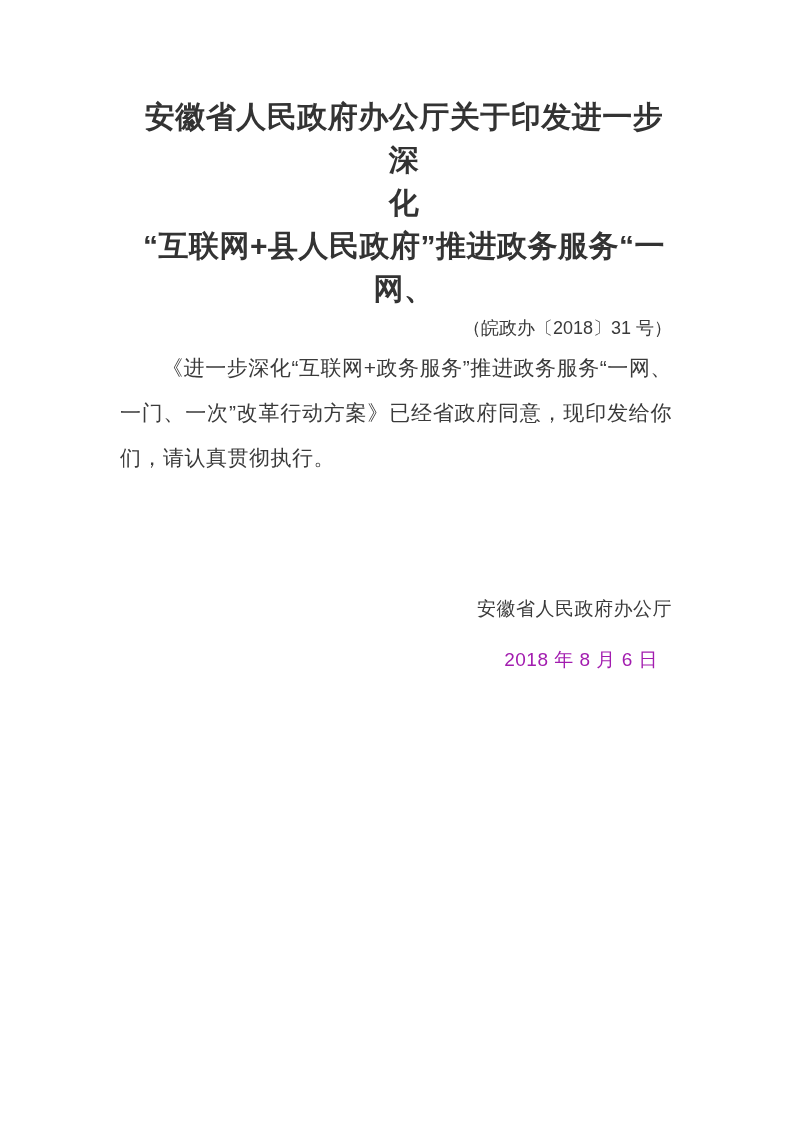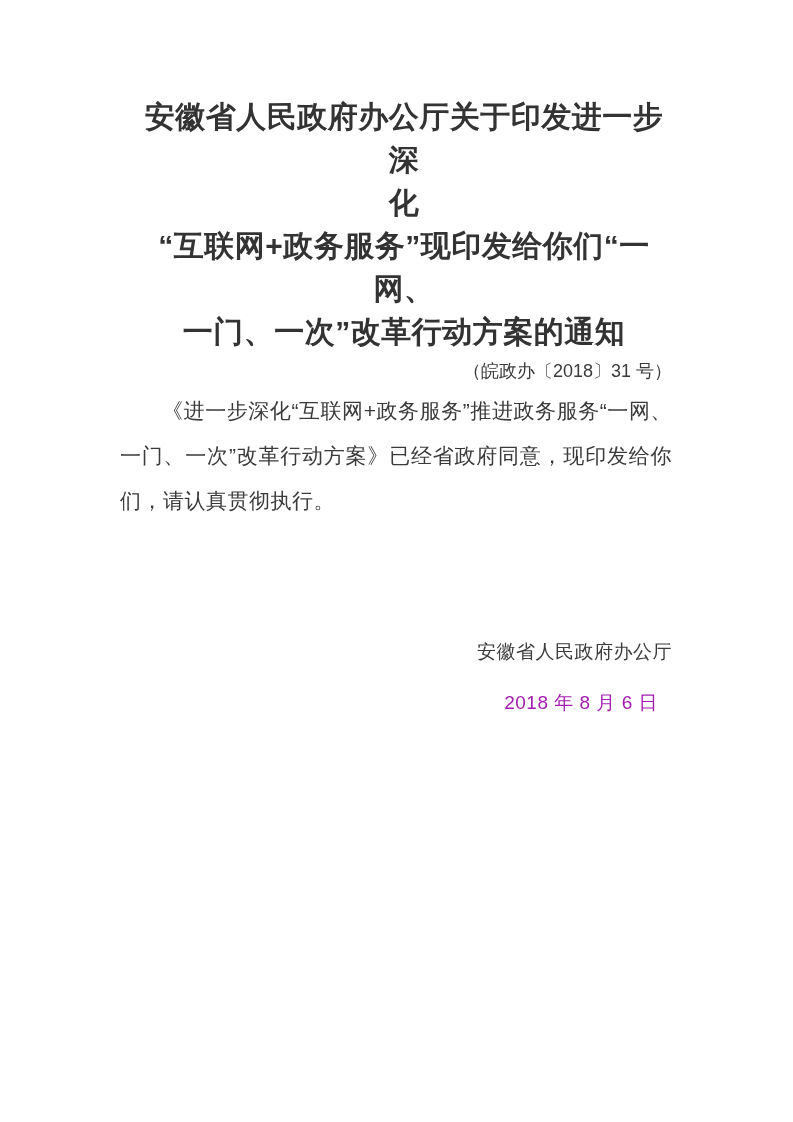"“互联网+政务服务”现印发给你们“一网、" div { text: +政务服务”现印发给你们 -> +县人民政府”推进政务服务 }
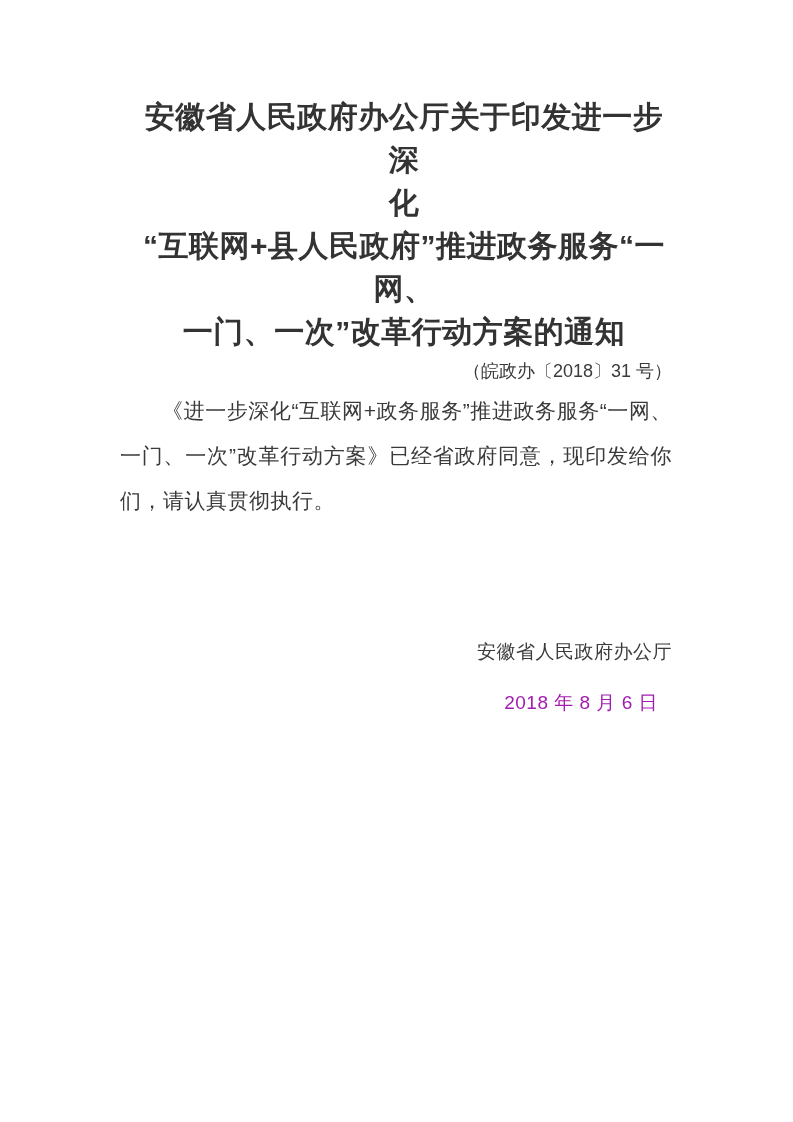"一门、一次”改革行动方案的通知" div { html: <div>一门、一次”改革行动方案的通知</div> -> none }
